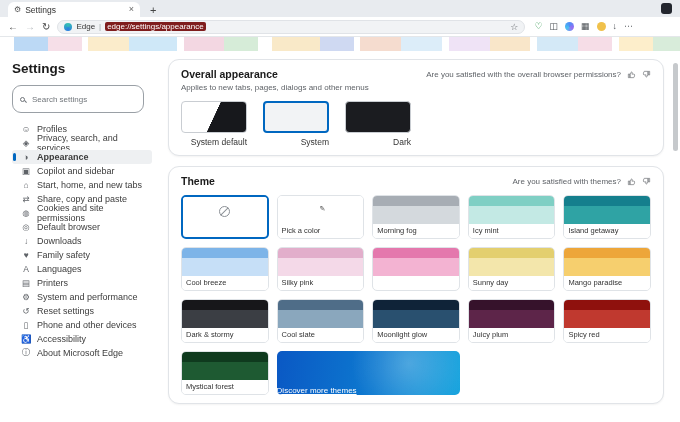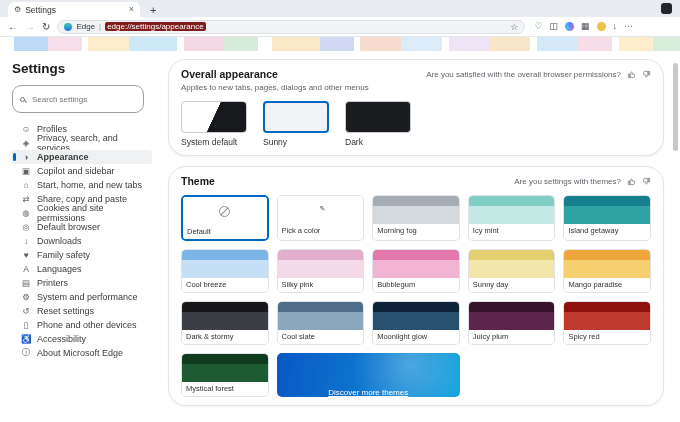"Overall appearance" .card { border-radius: 18px -> 11px }
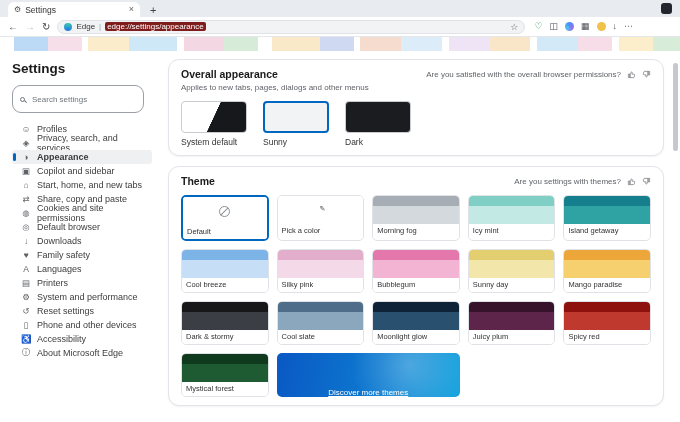"System default" .opt { align-items: none -> flex-end }
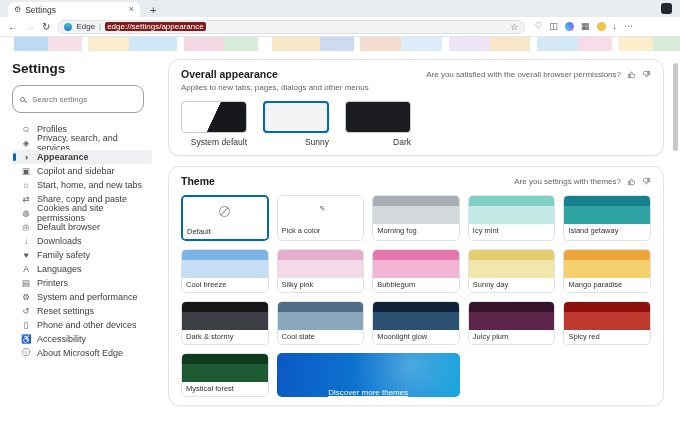"Sunny" span { text: Sunny -> System }
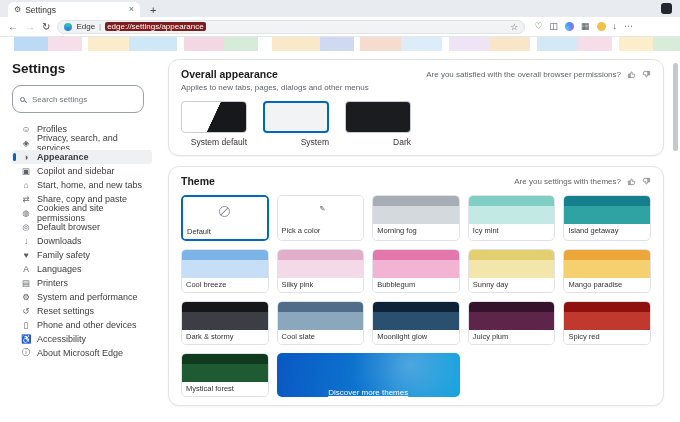"Are you settings with themes?" span { text: settings -> satisfied }
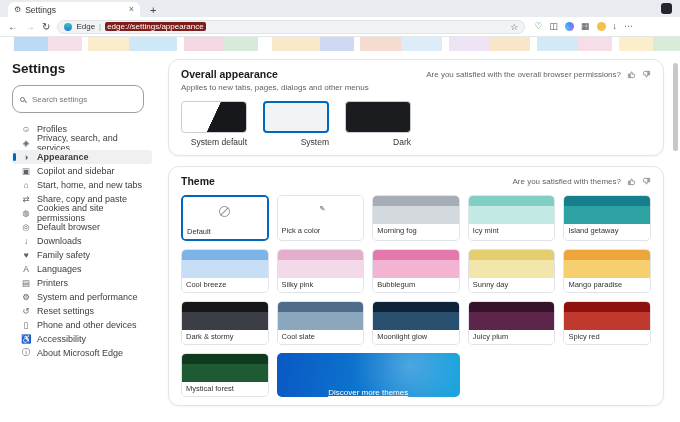"Default" div.tile-label { html: <div>Default</div> -> none }
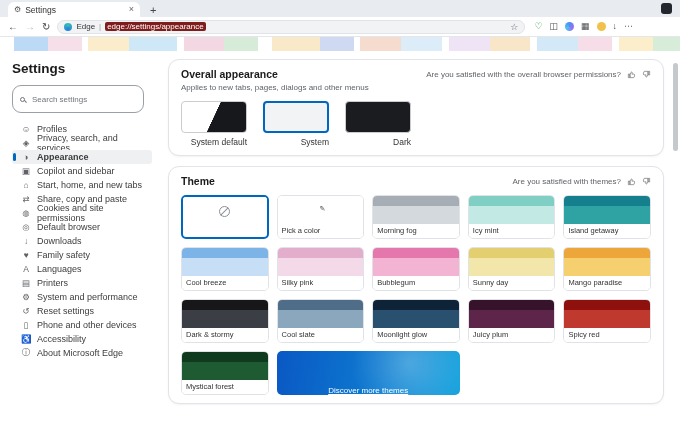"Bubblegum" div.tile-label { html: <div>Bubblegum</div> -> none }
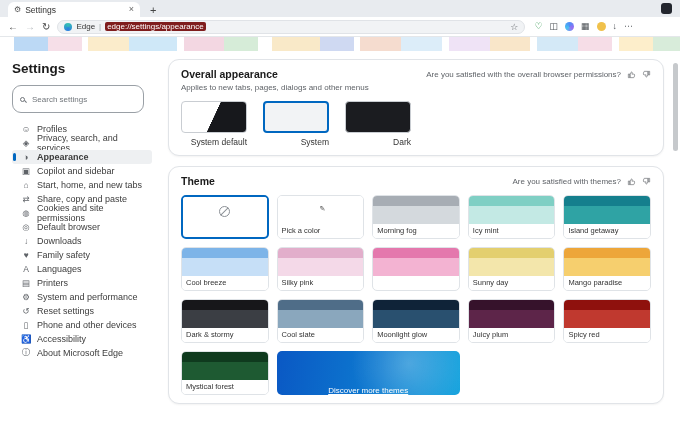"Discover more themes" .tile.banner { justify-content: center -> none }
